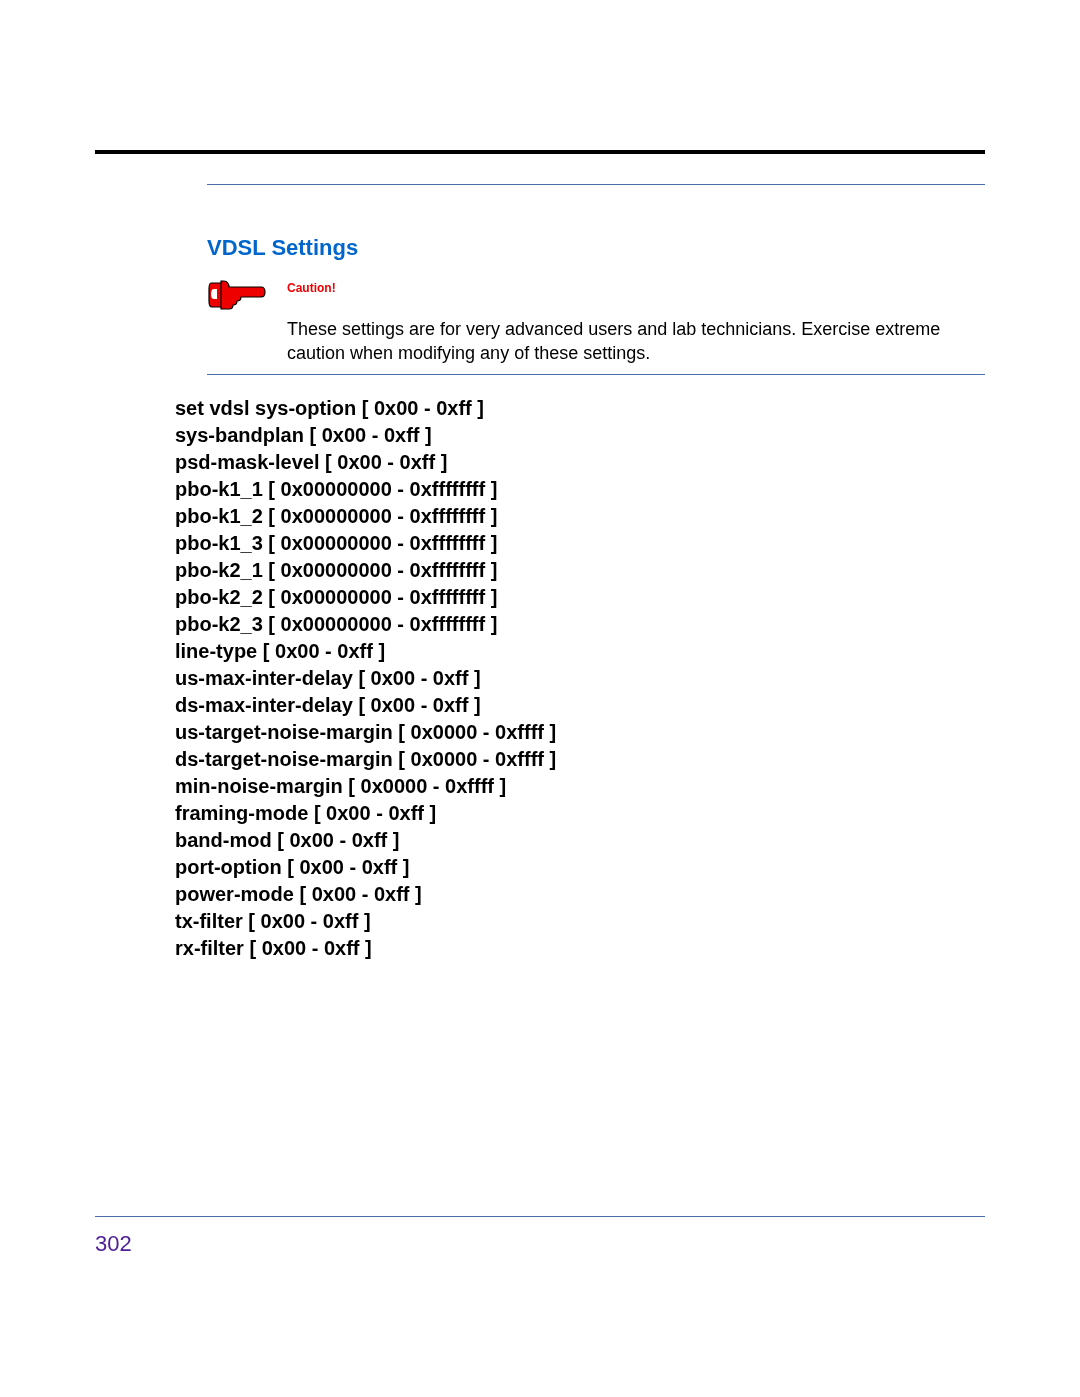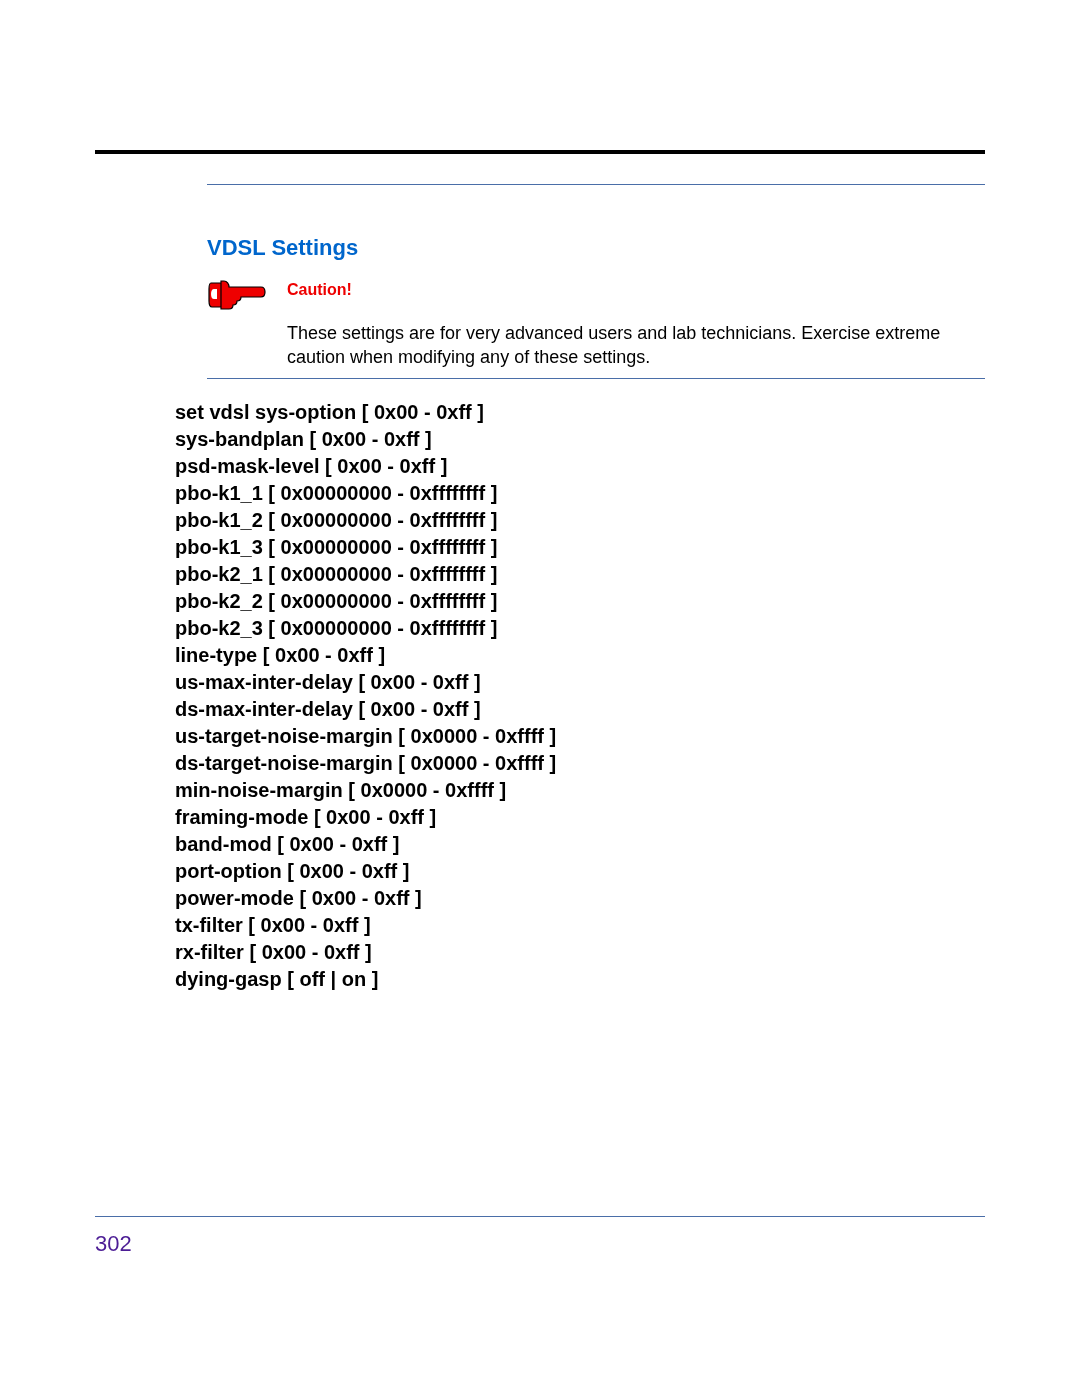"Caution!" .caution-label { font-size: 16px -> 12px }
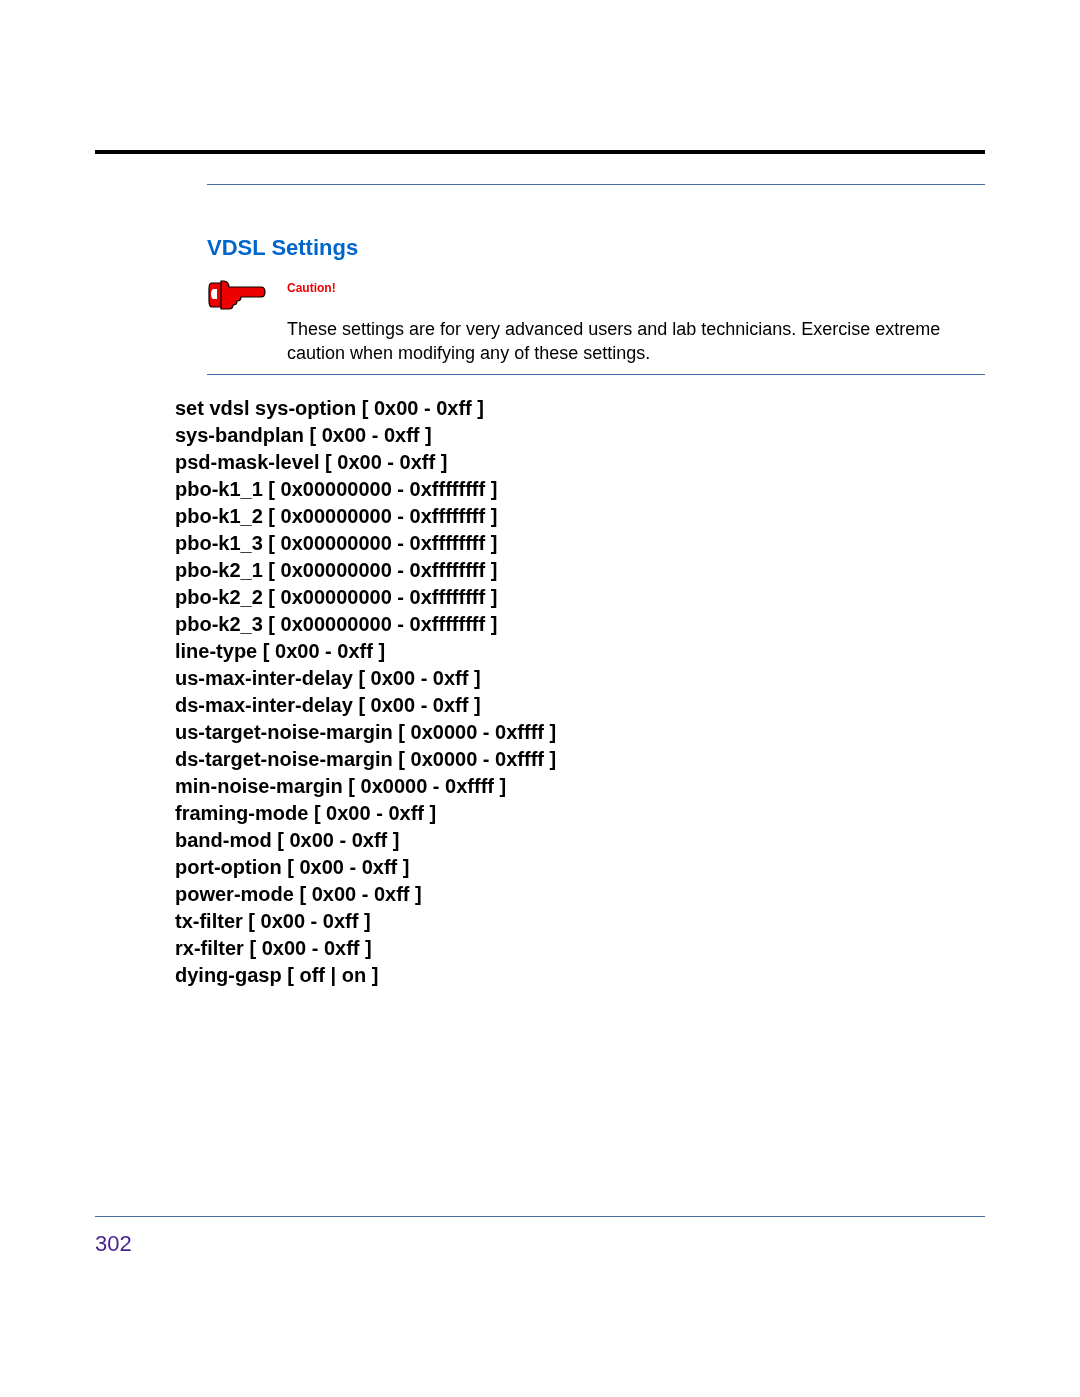"dying-gasp [ off | on" div.command-line { html: <div>dying-gasp [ off | on ]</div> -> none }
